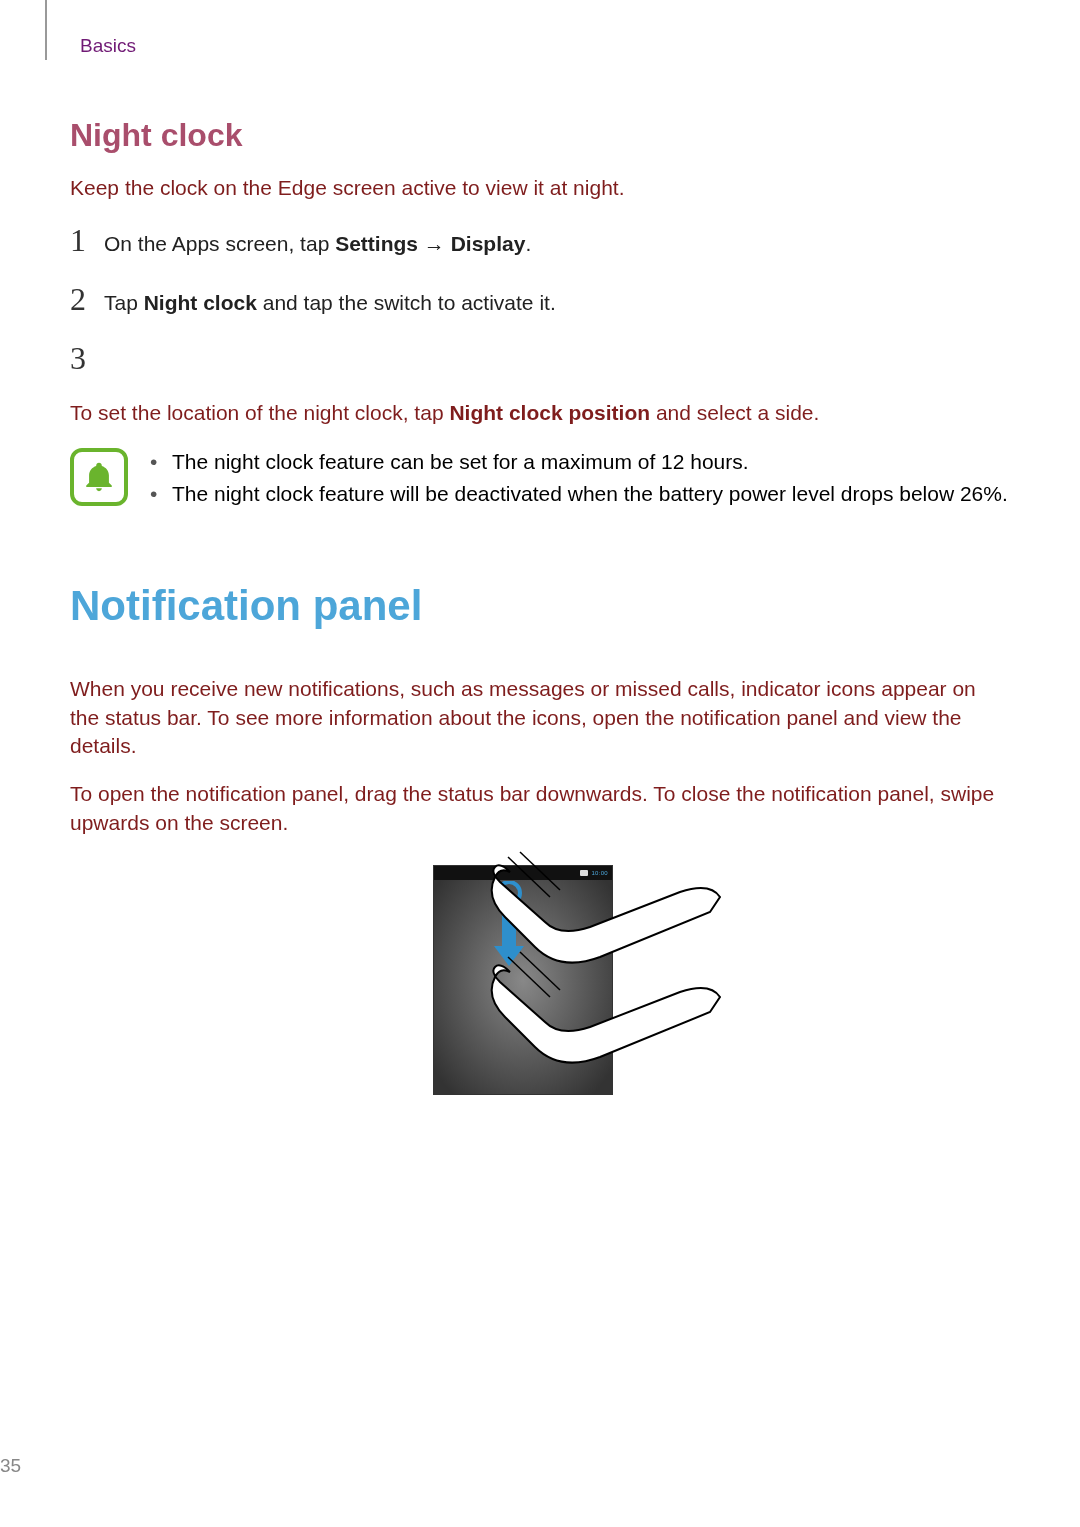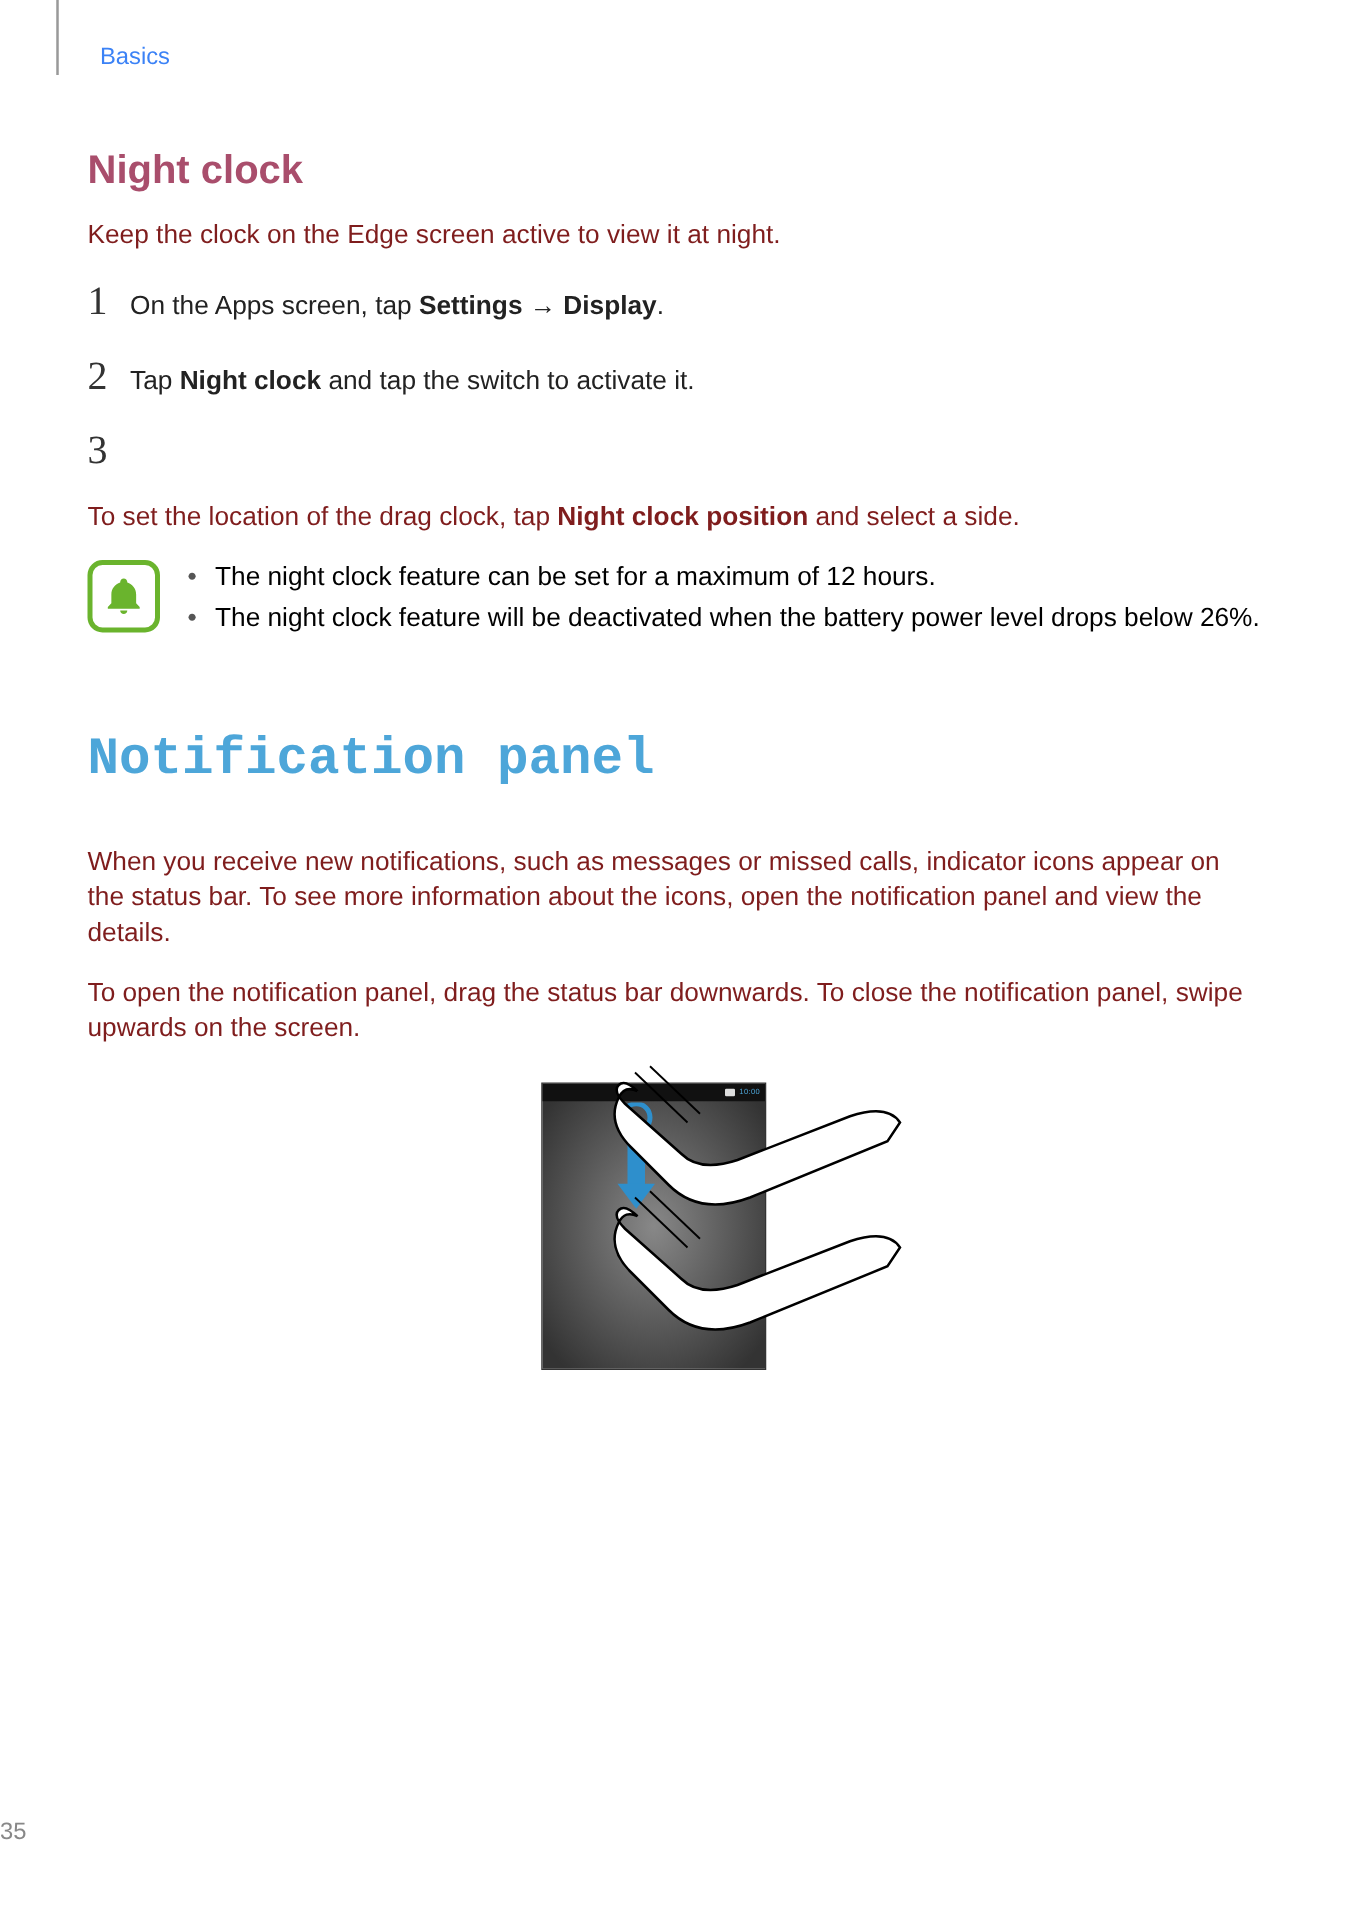"Basics" .header-section { color: #3b82f6 -> #701a75 }
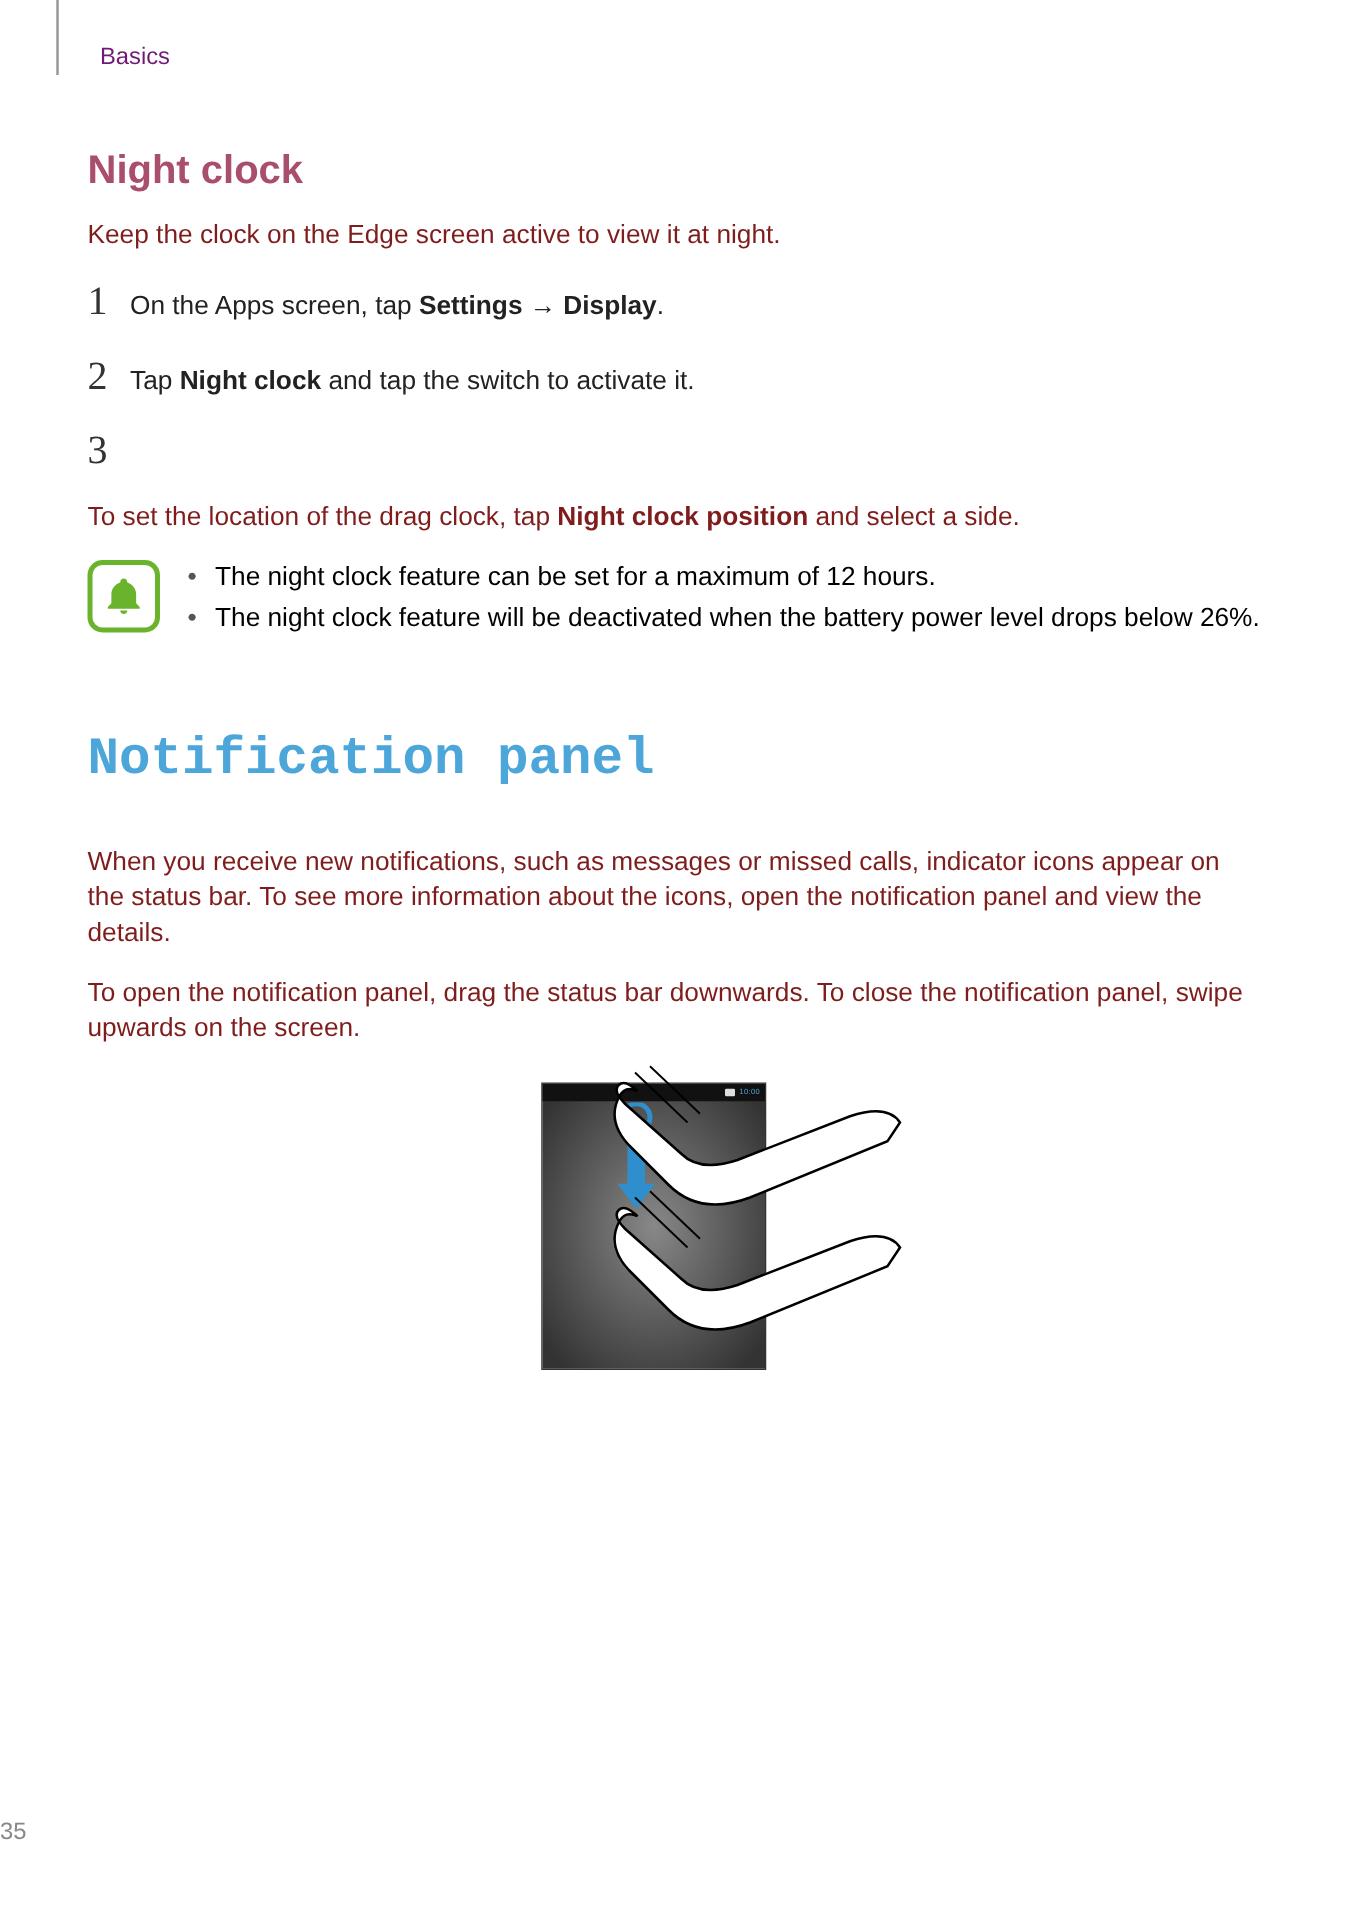"To set the location of" span { text: drag -> night }
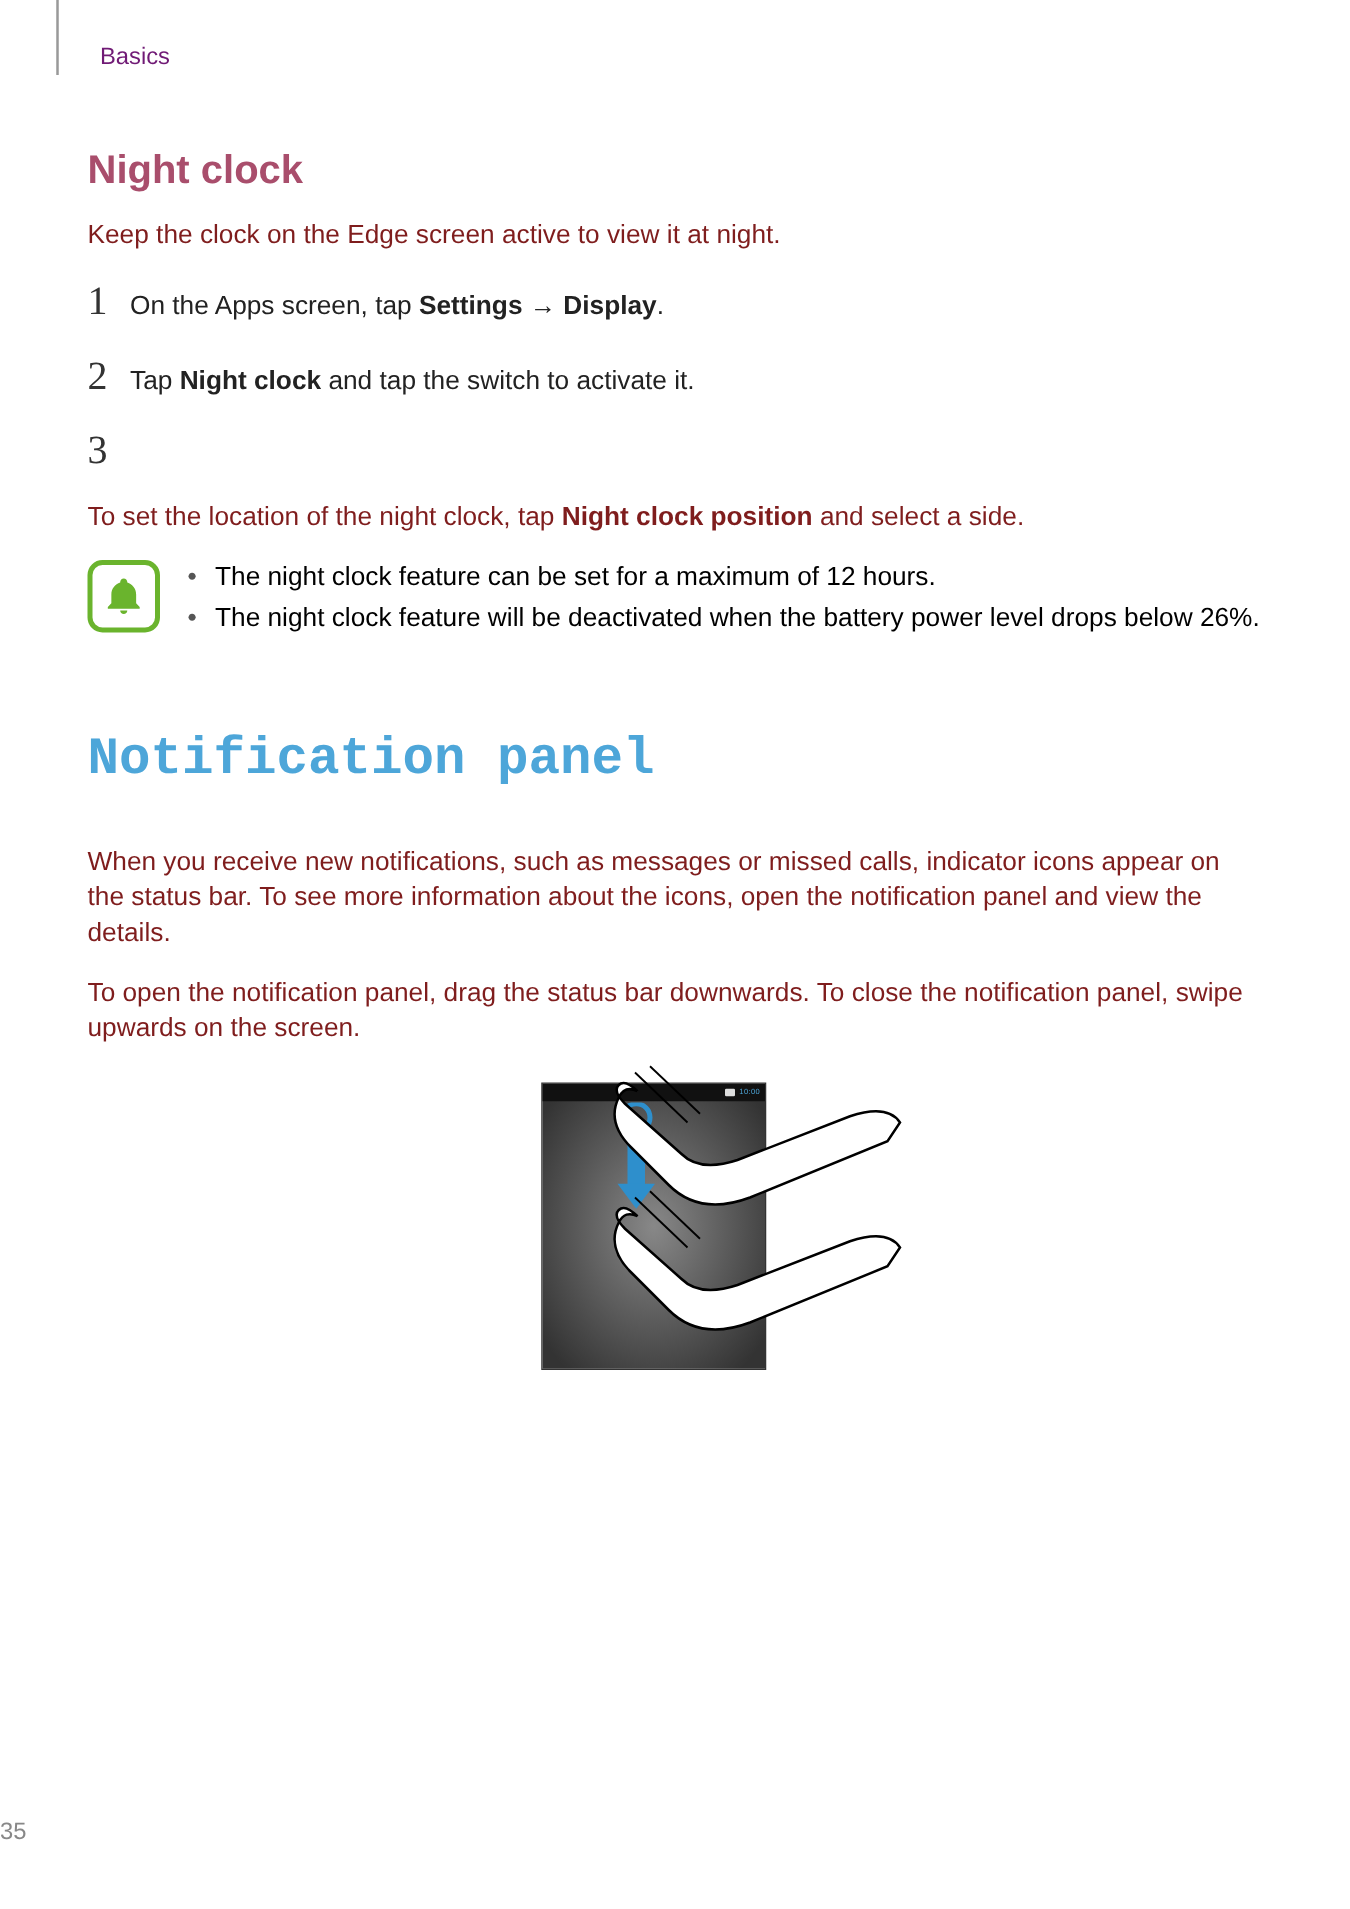"Notification panel" .h1 { font-family: Liberation Mono, monospace -> none }
